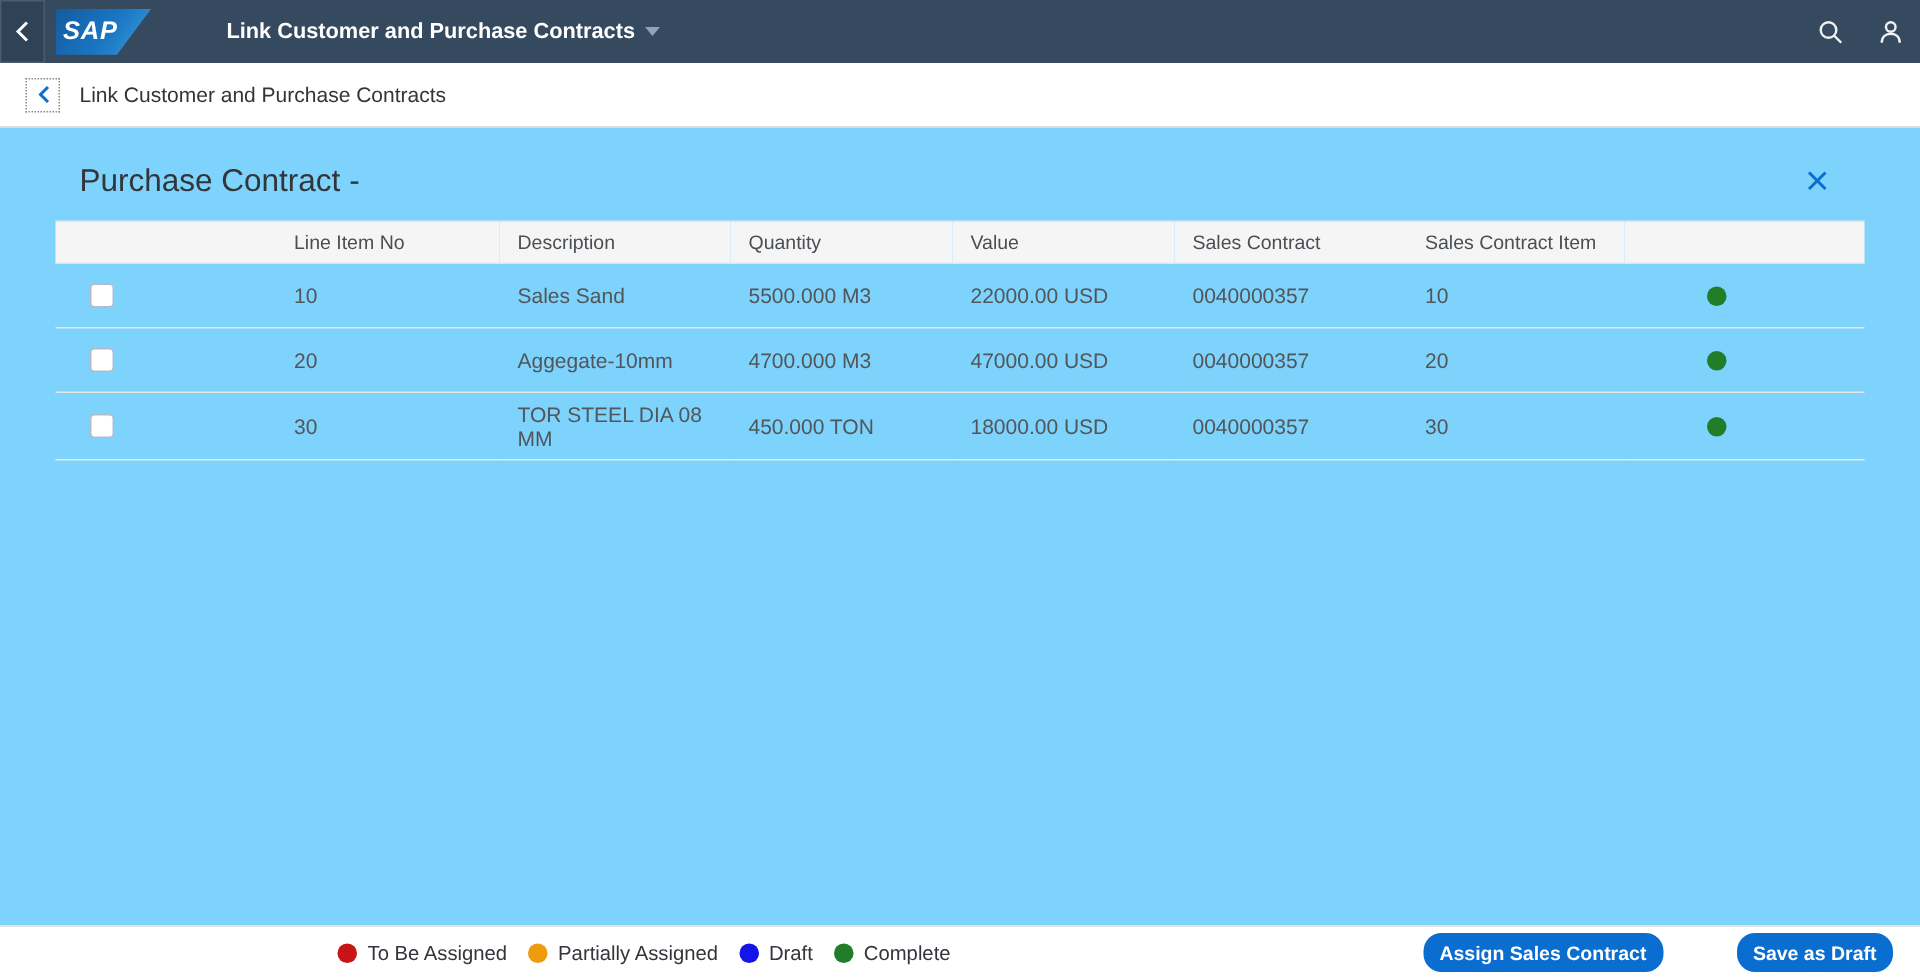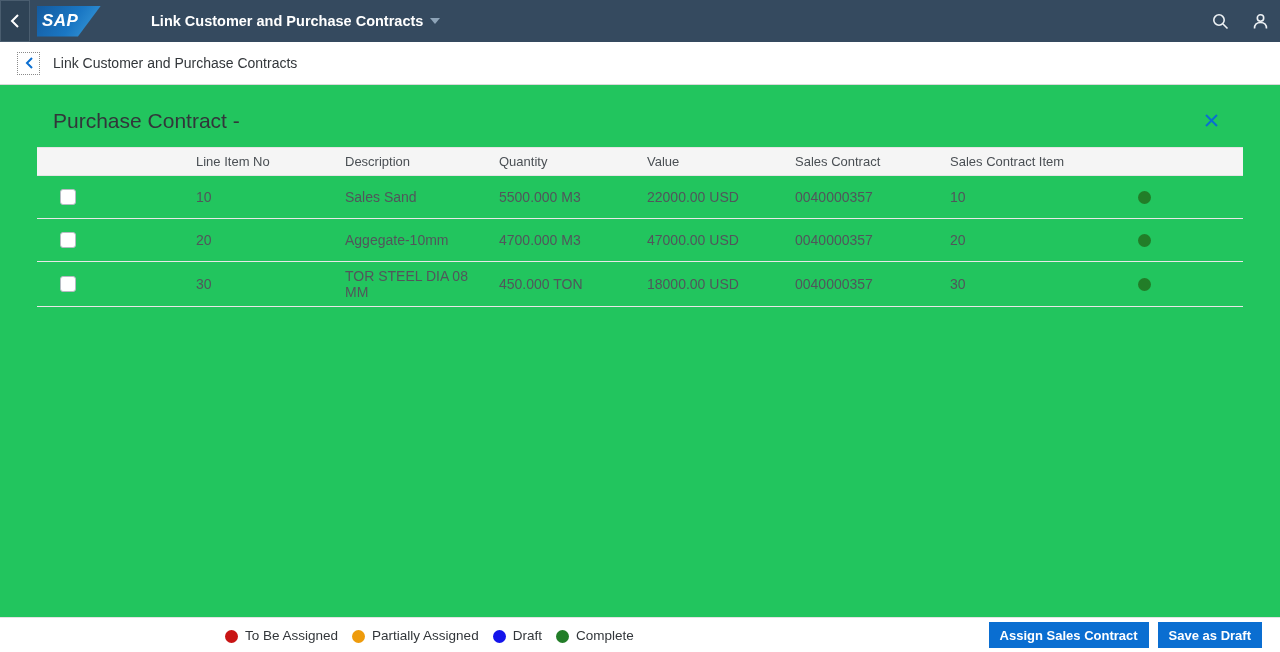"SAP" .app { background: #22c55e -> #7dd3fc }
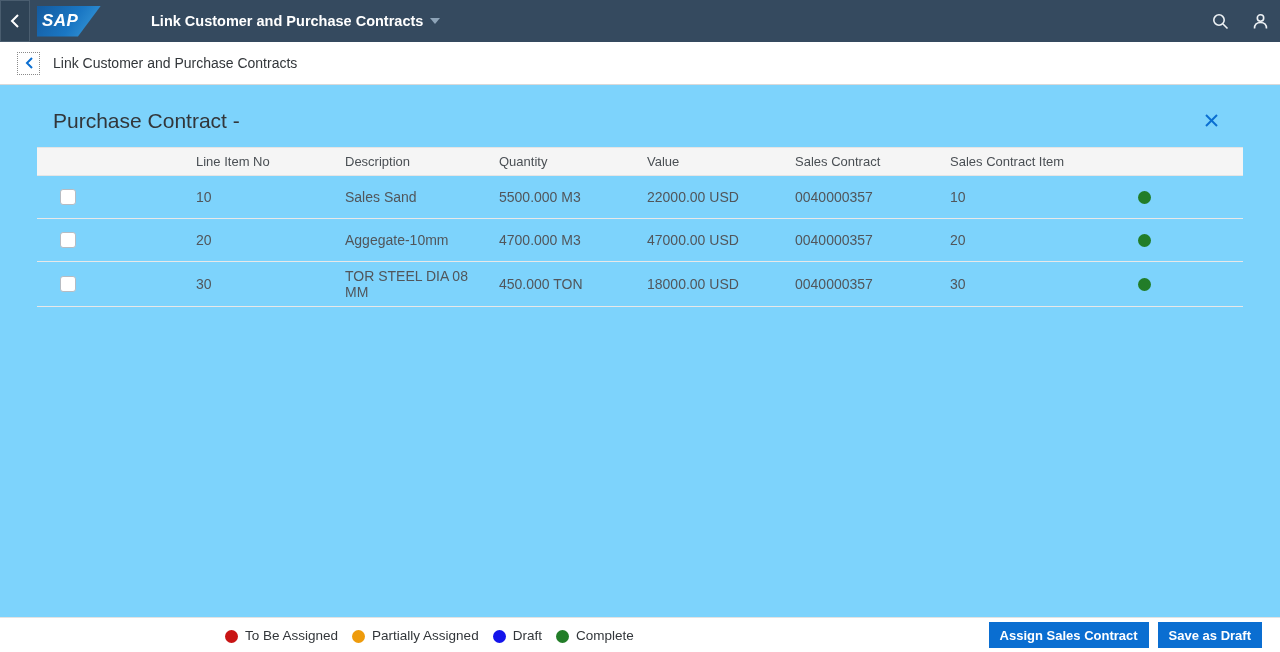"To Be Assigned" .legend-item { align-items: flex-end -> center }
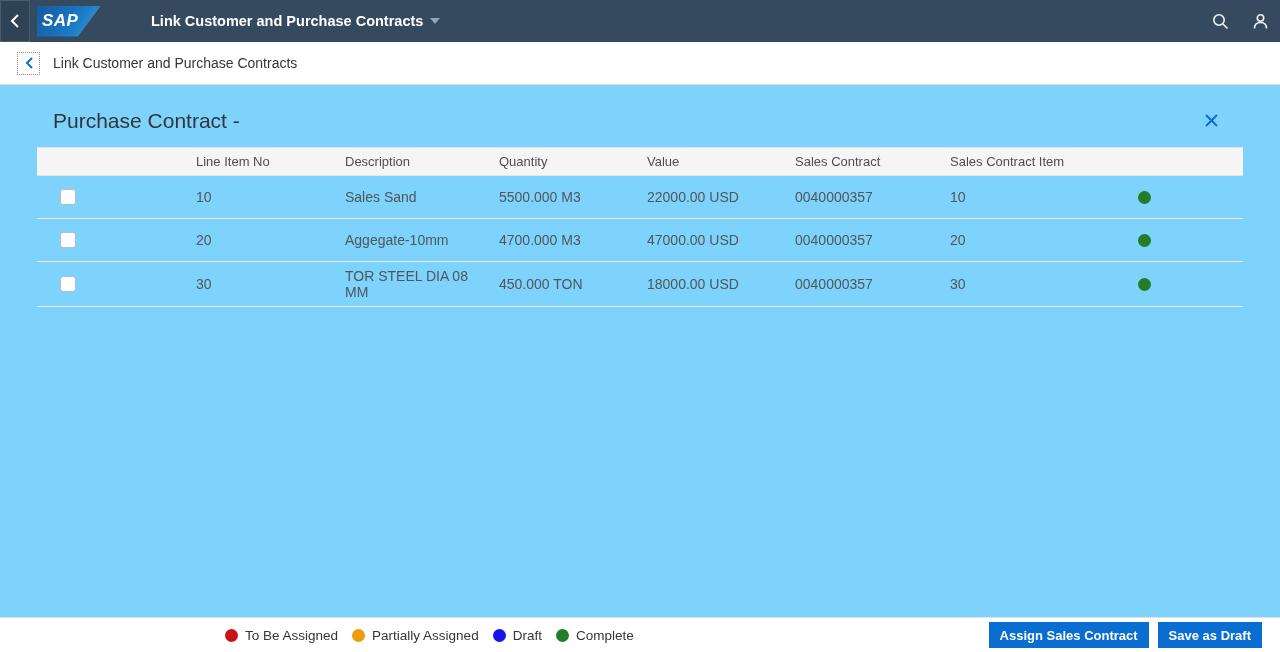"Assign Sales Contract" .btn { border-radius: 0 -> 12px; margin-left: none -> 40px }
